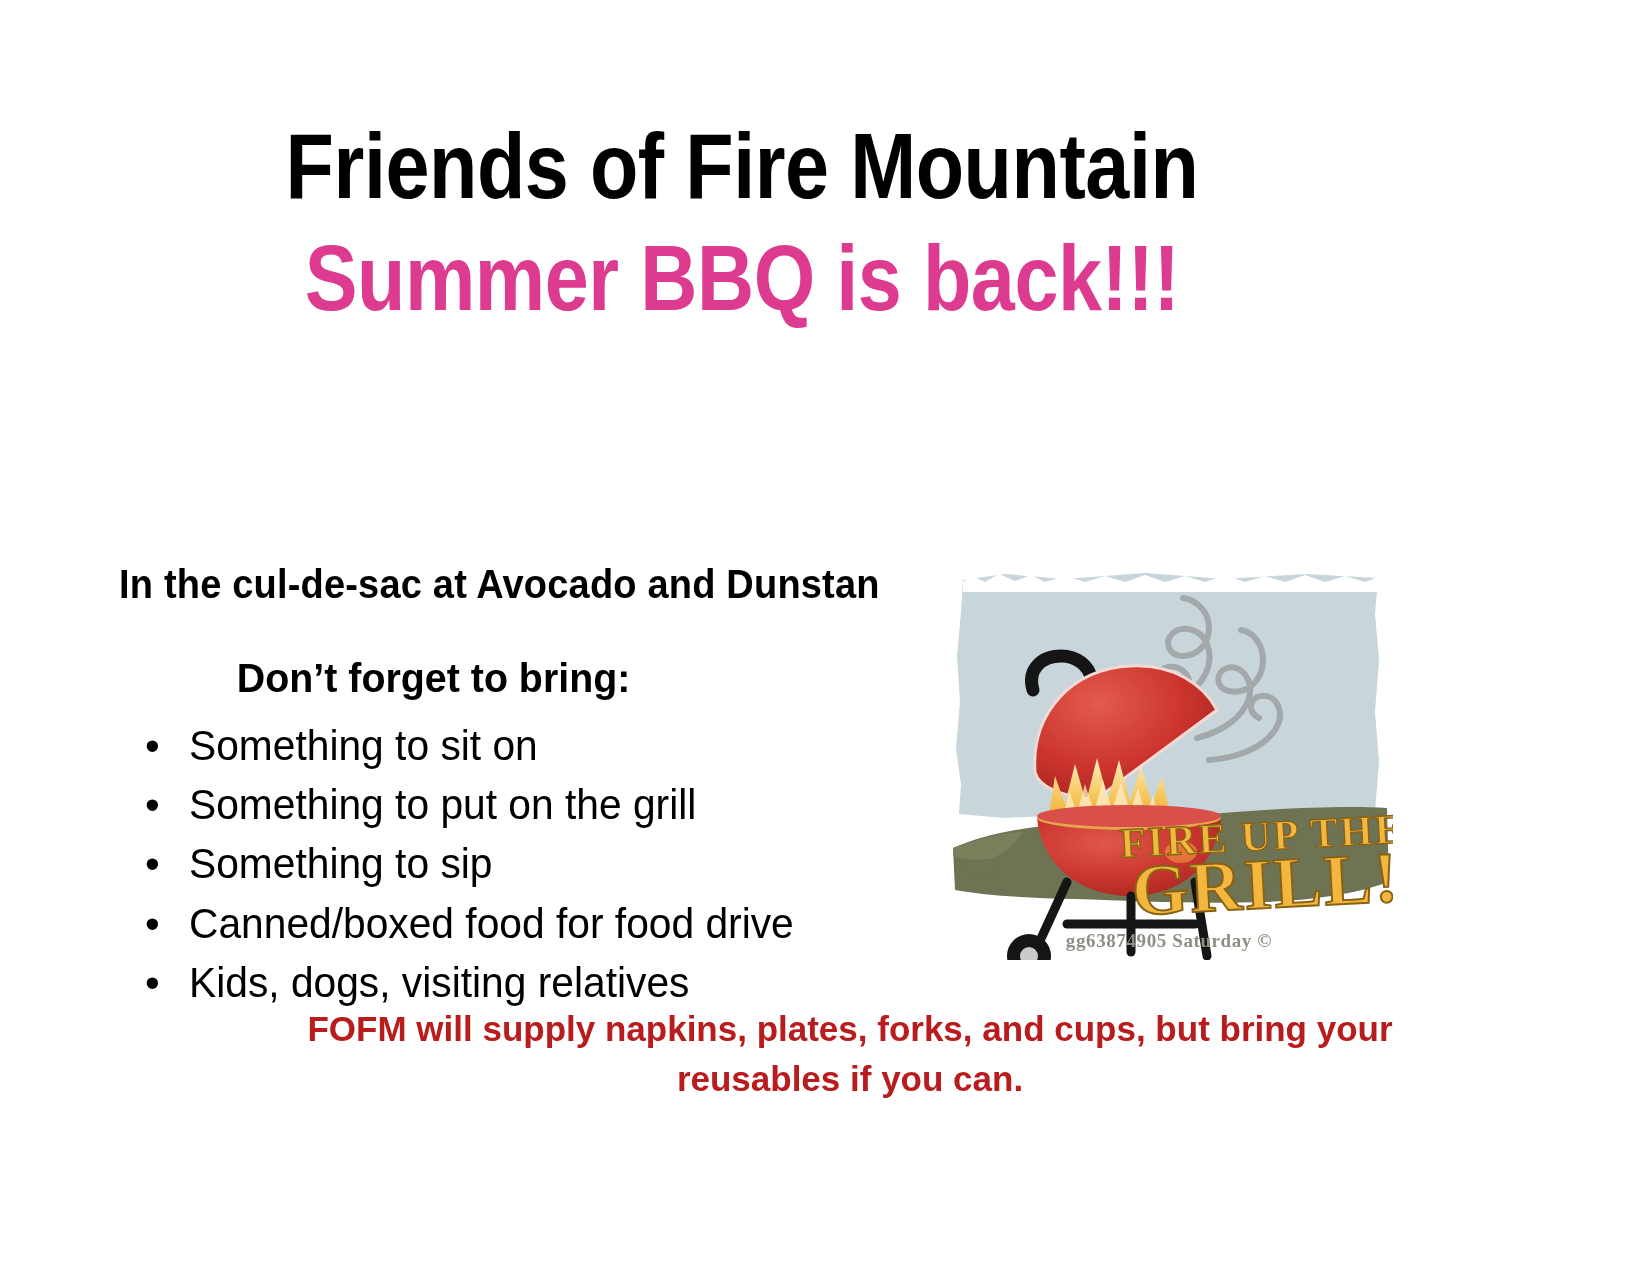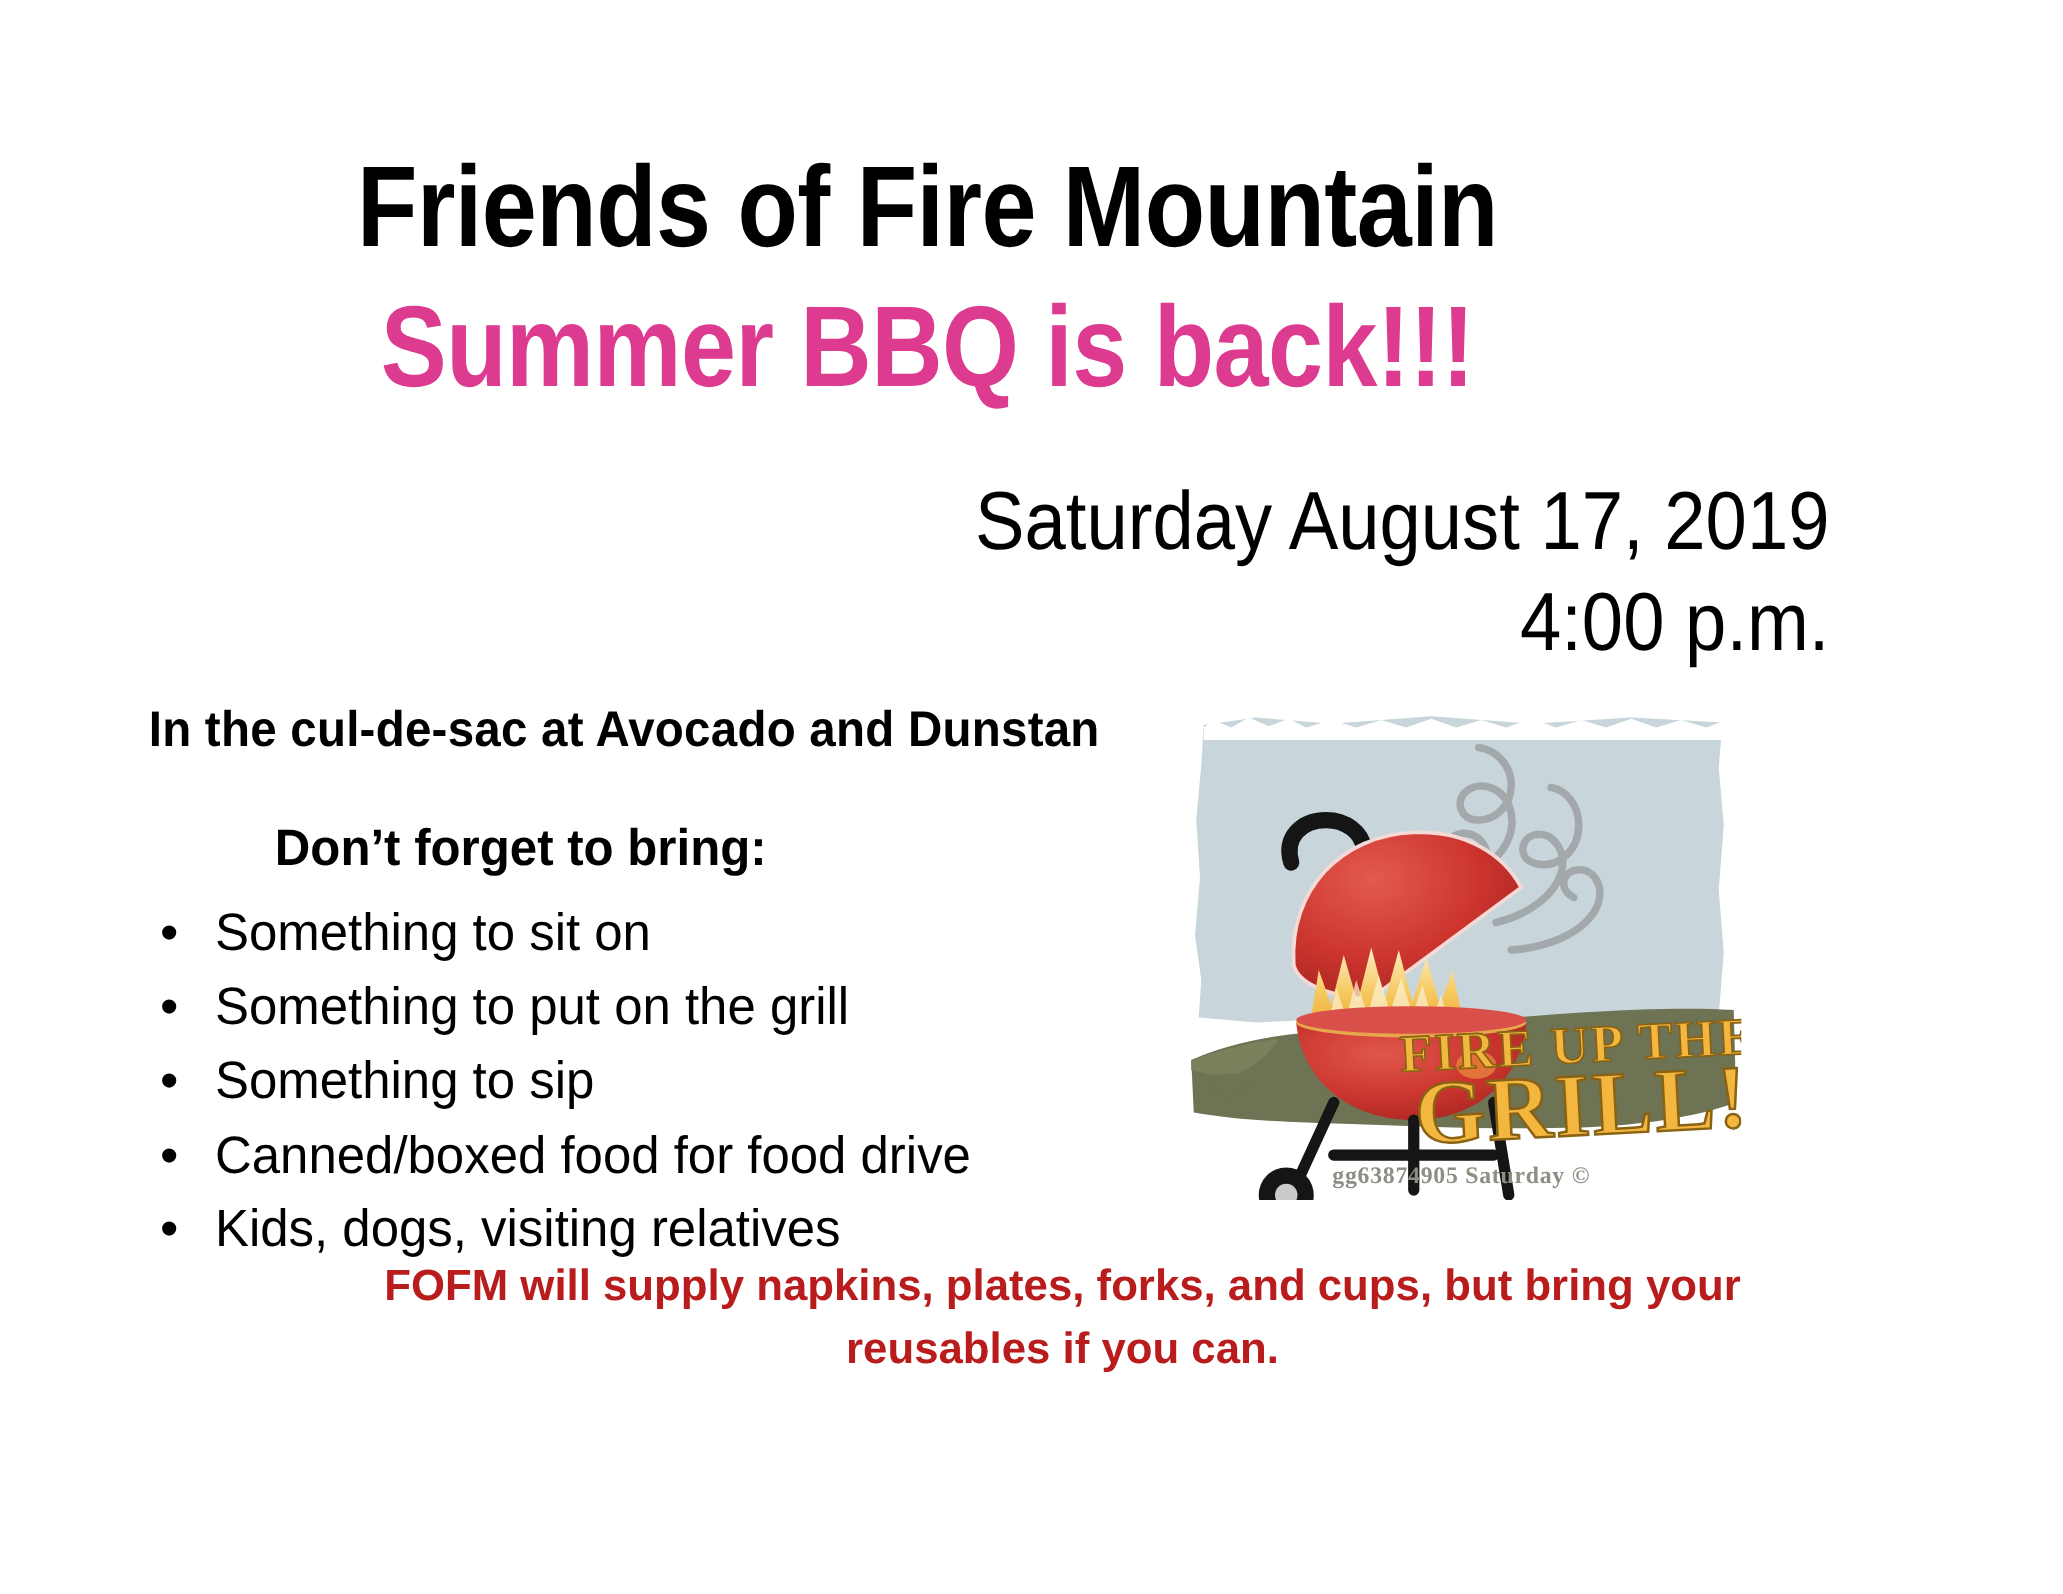"Saturday August 17, 2019" div.datetime-block { html: <div> <div>Saturday August 17, 2019</div> <div>4:00 p.m.</div> </div> -> none }
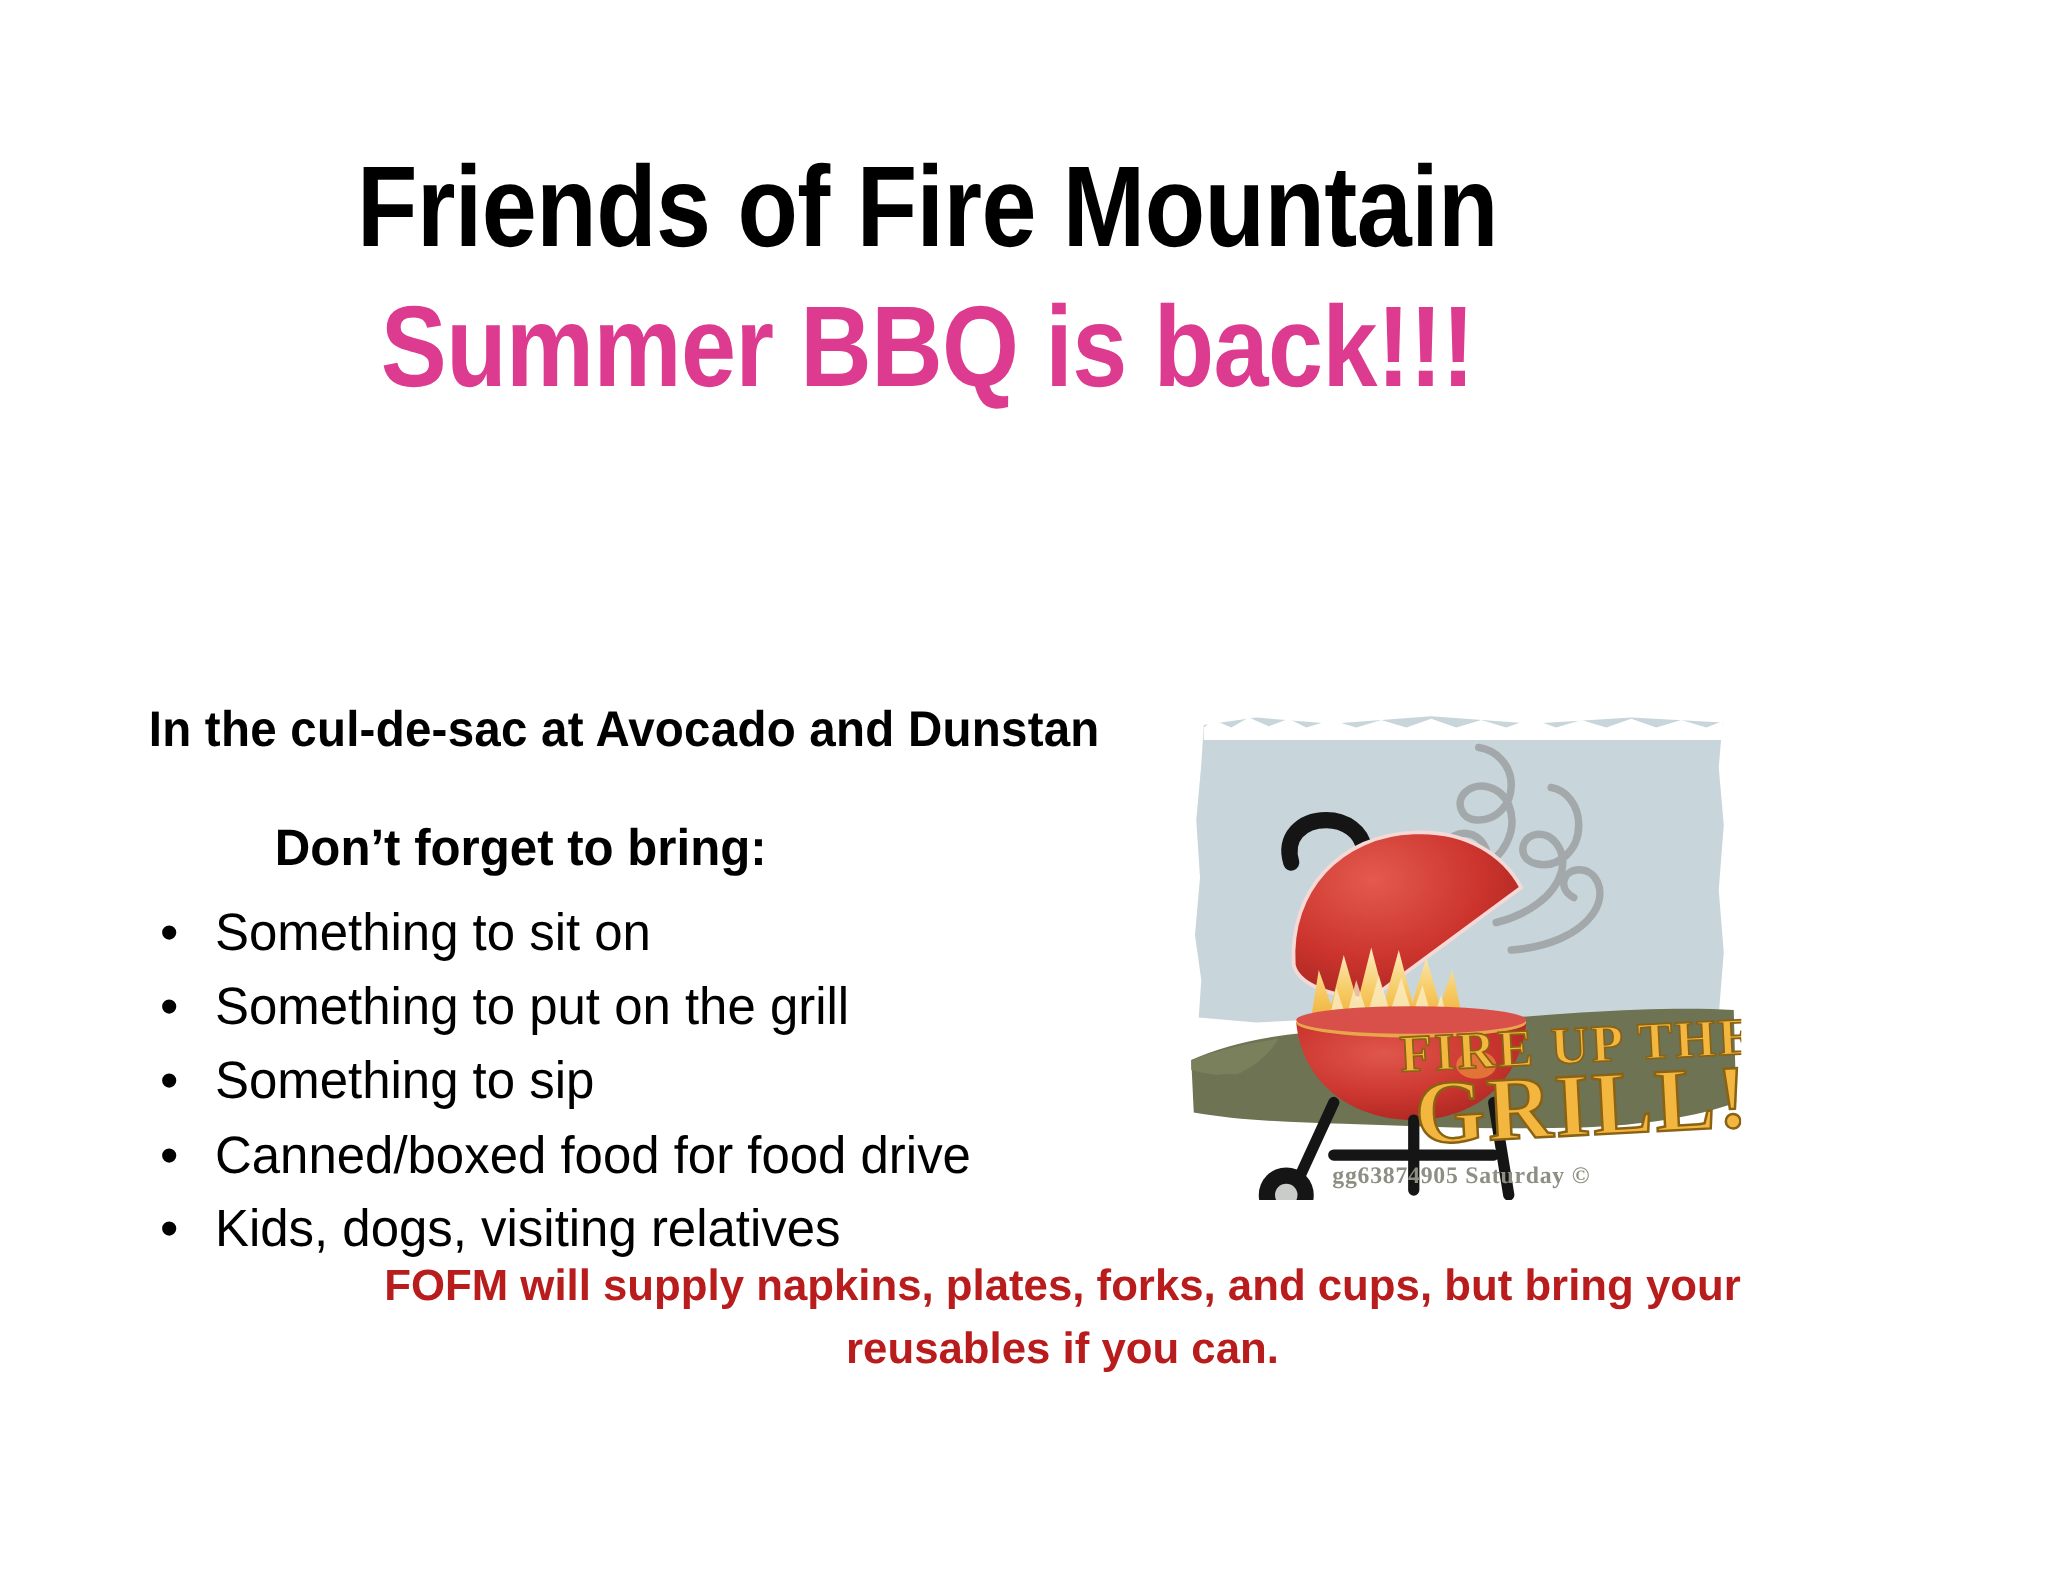"Don’t forget to bring:" .bring-block { left: 120px -> 137px }
